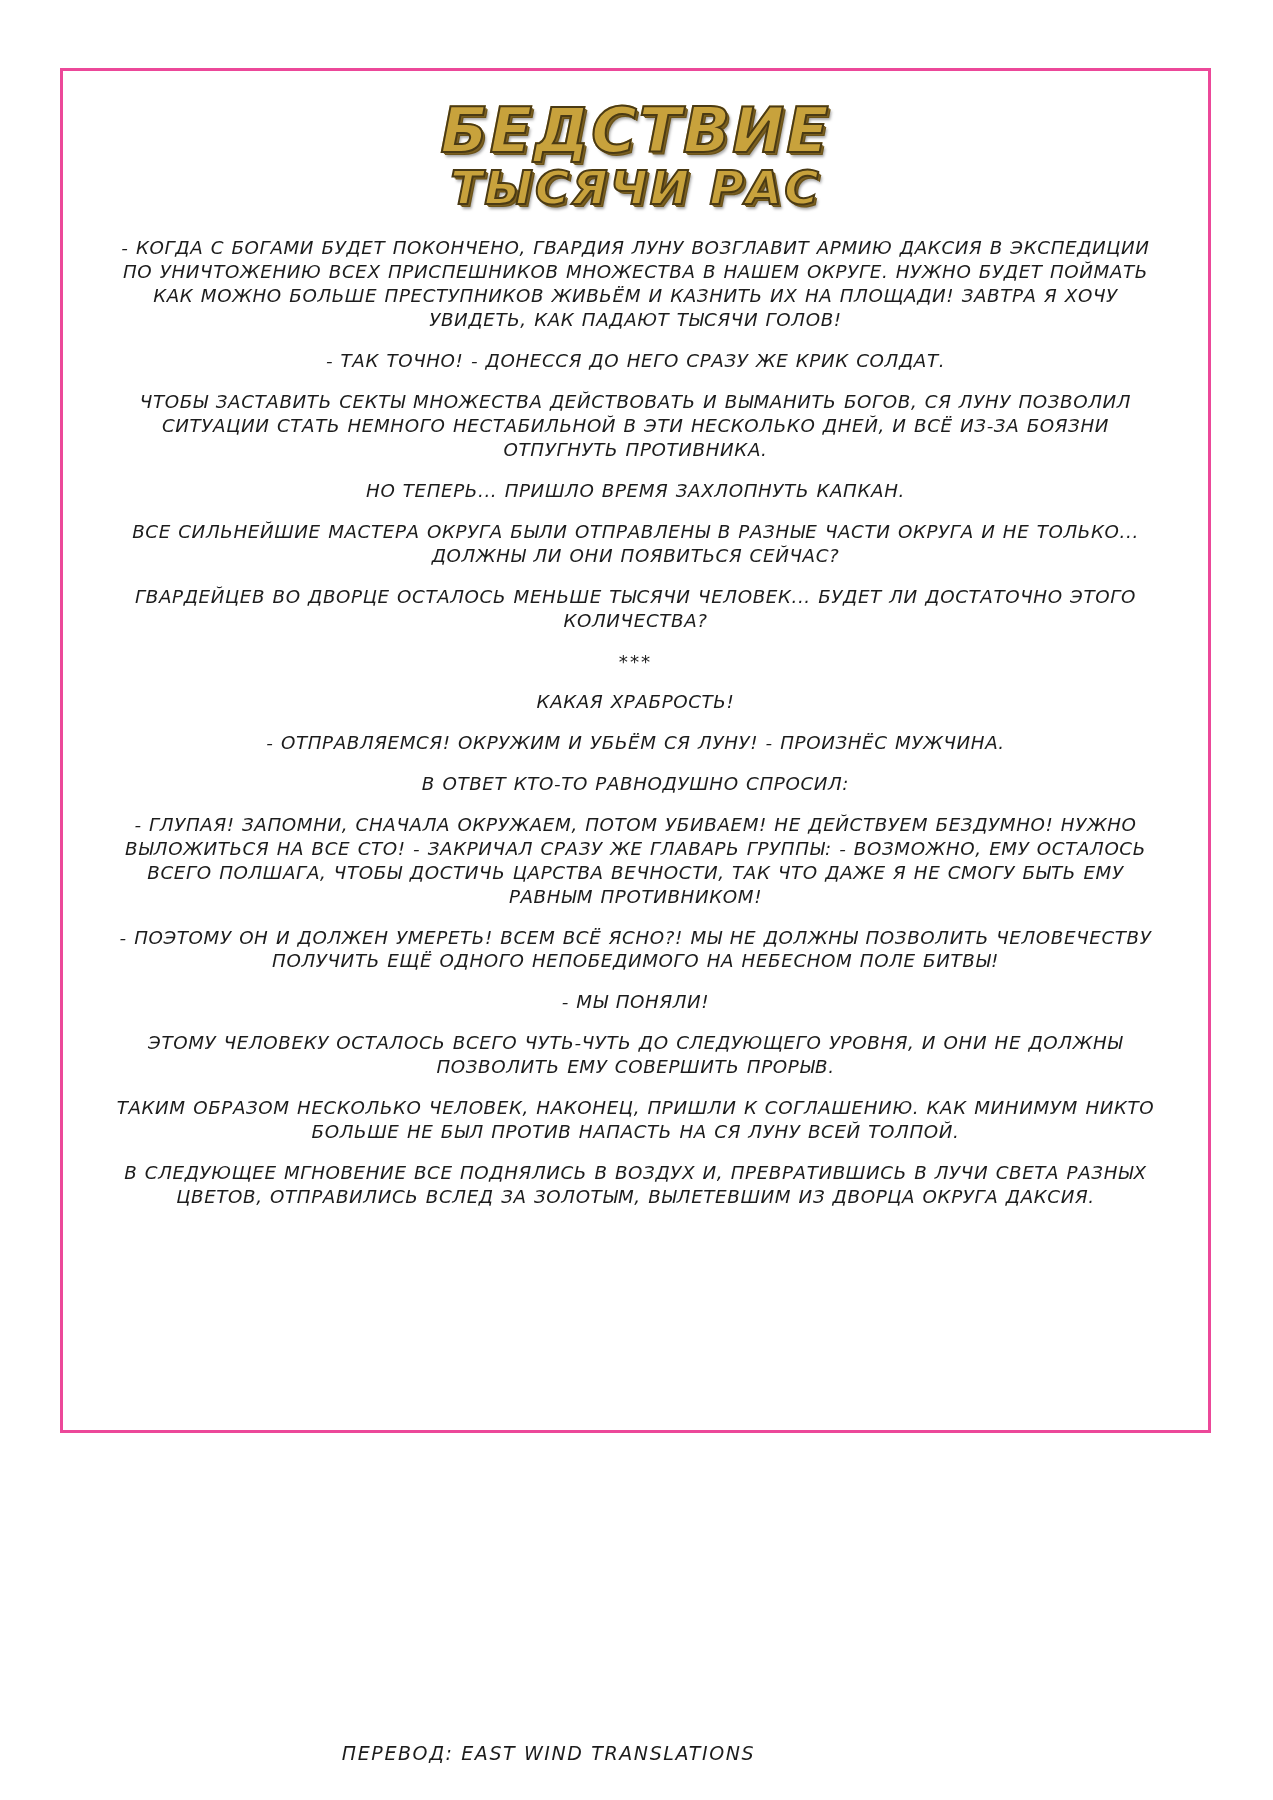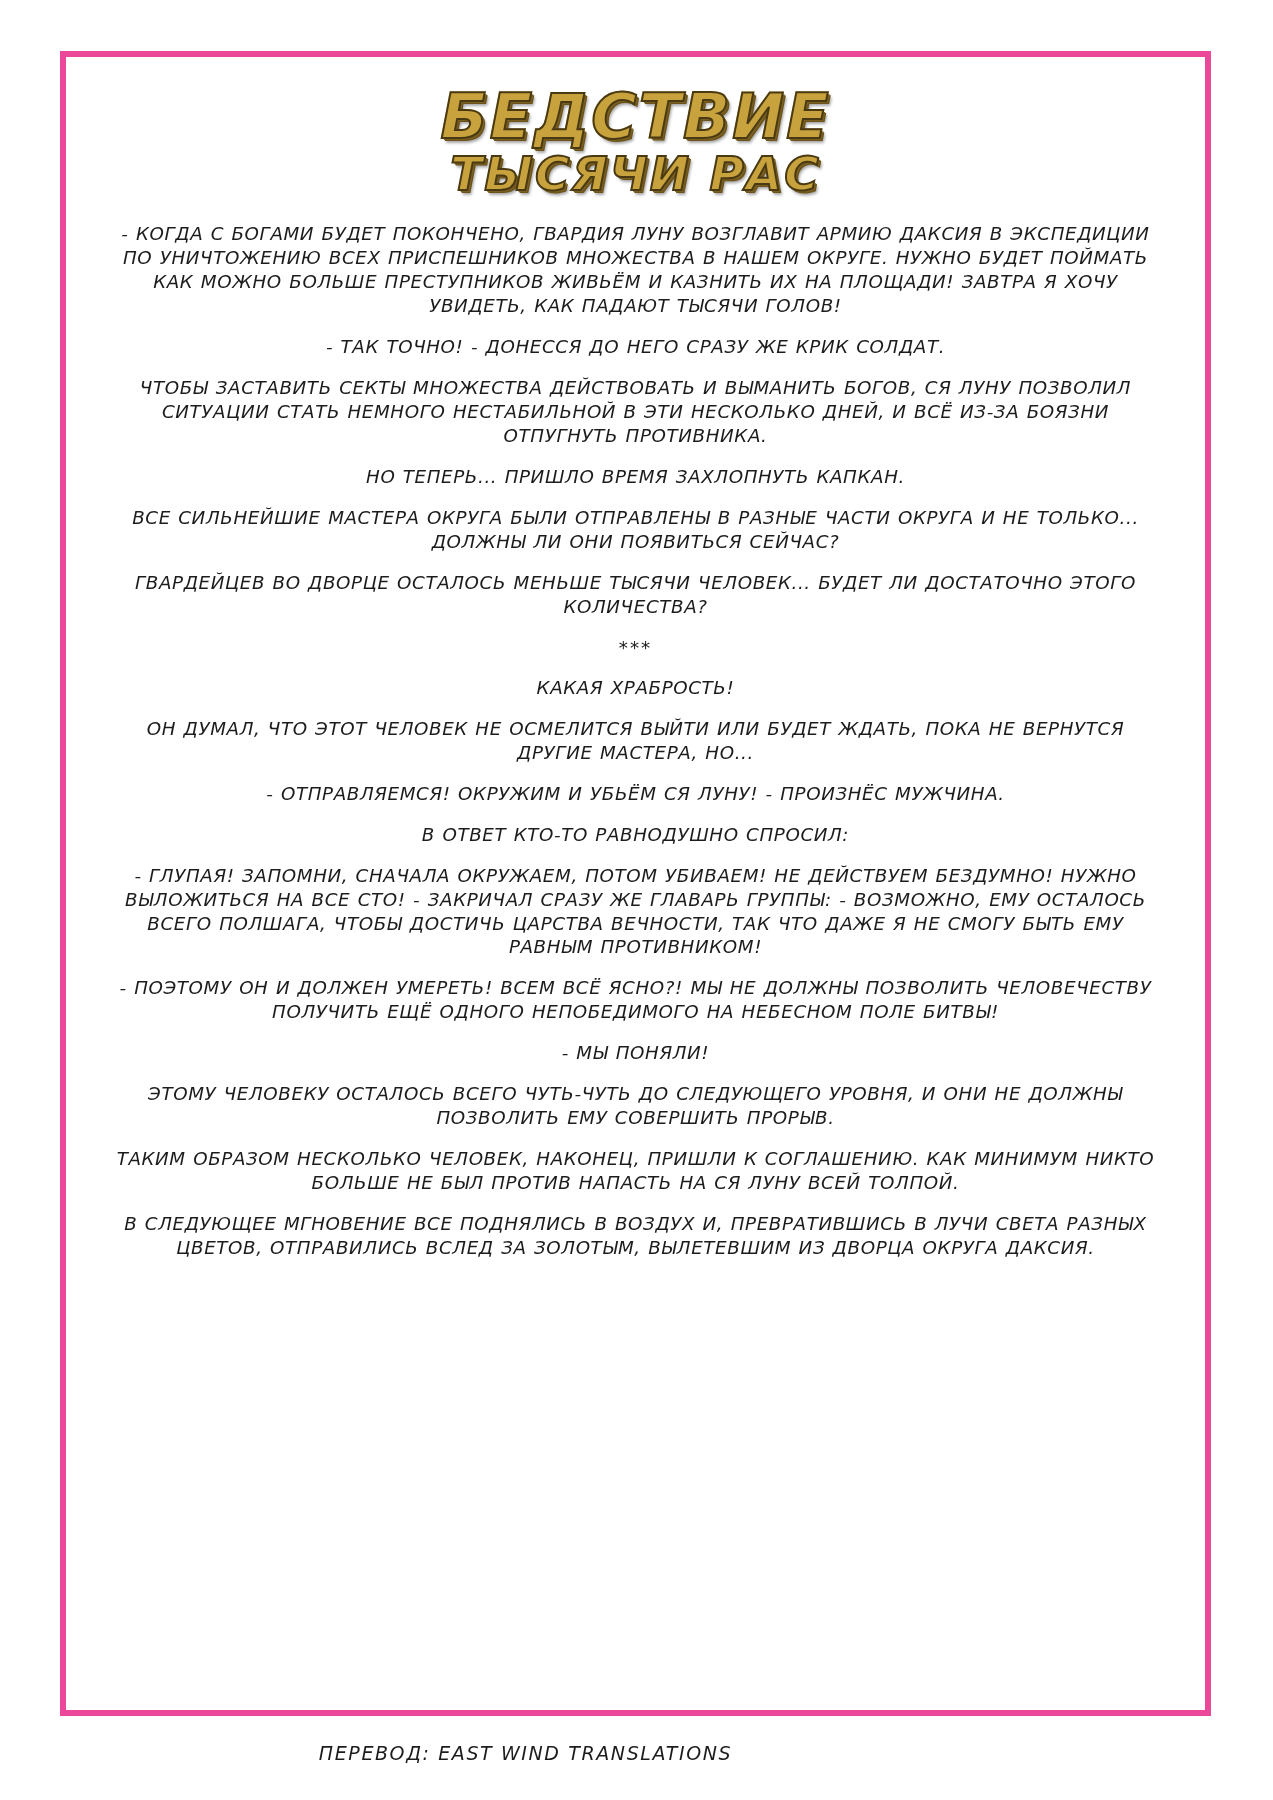"БЕДСТВИЕ" .page { border: 6px solid #ec4899 -> 3px solid #ec4899; height: 1665px -> 1365px; top: 51px -> 68px }
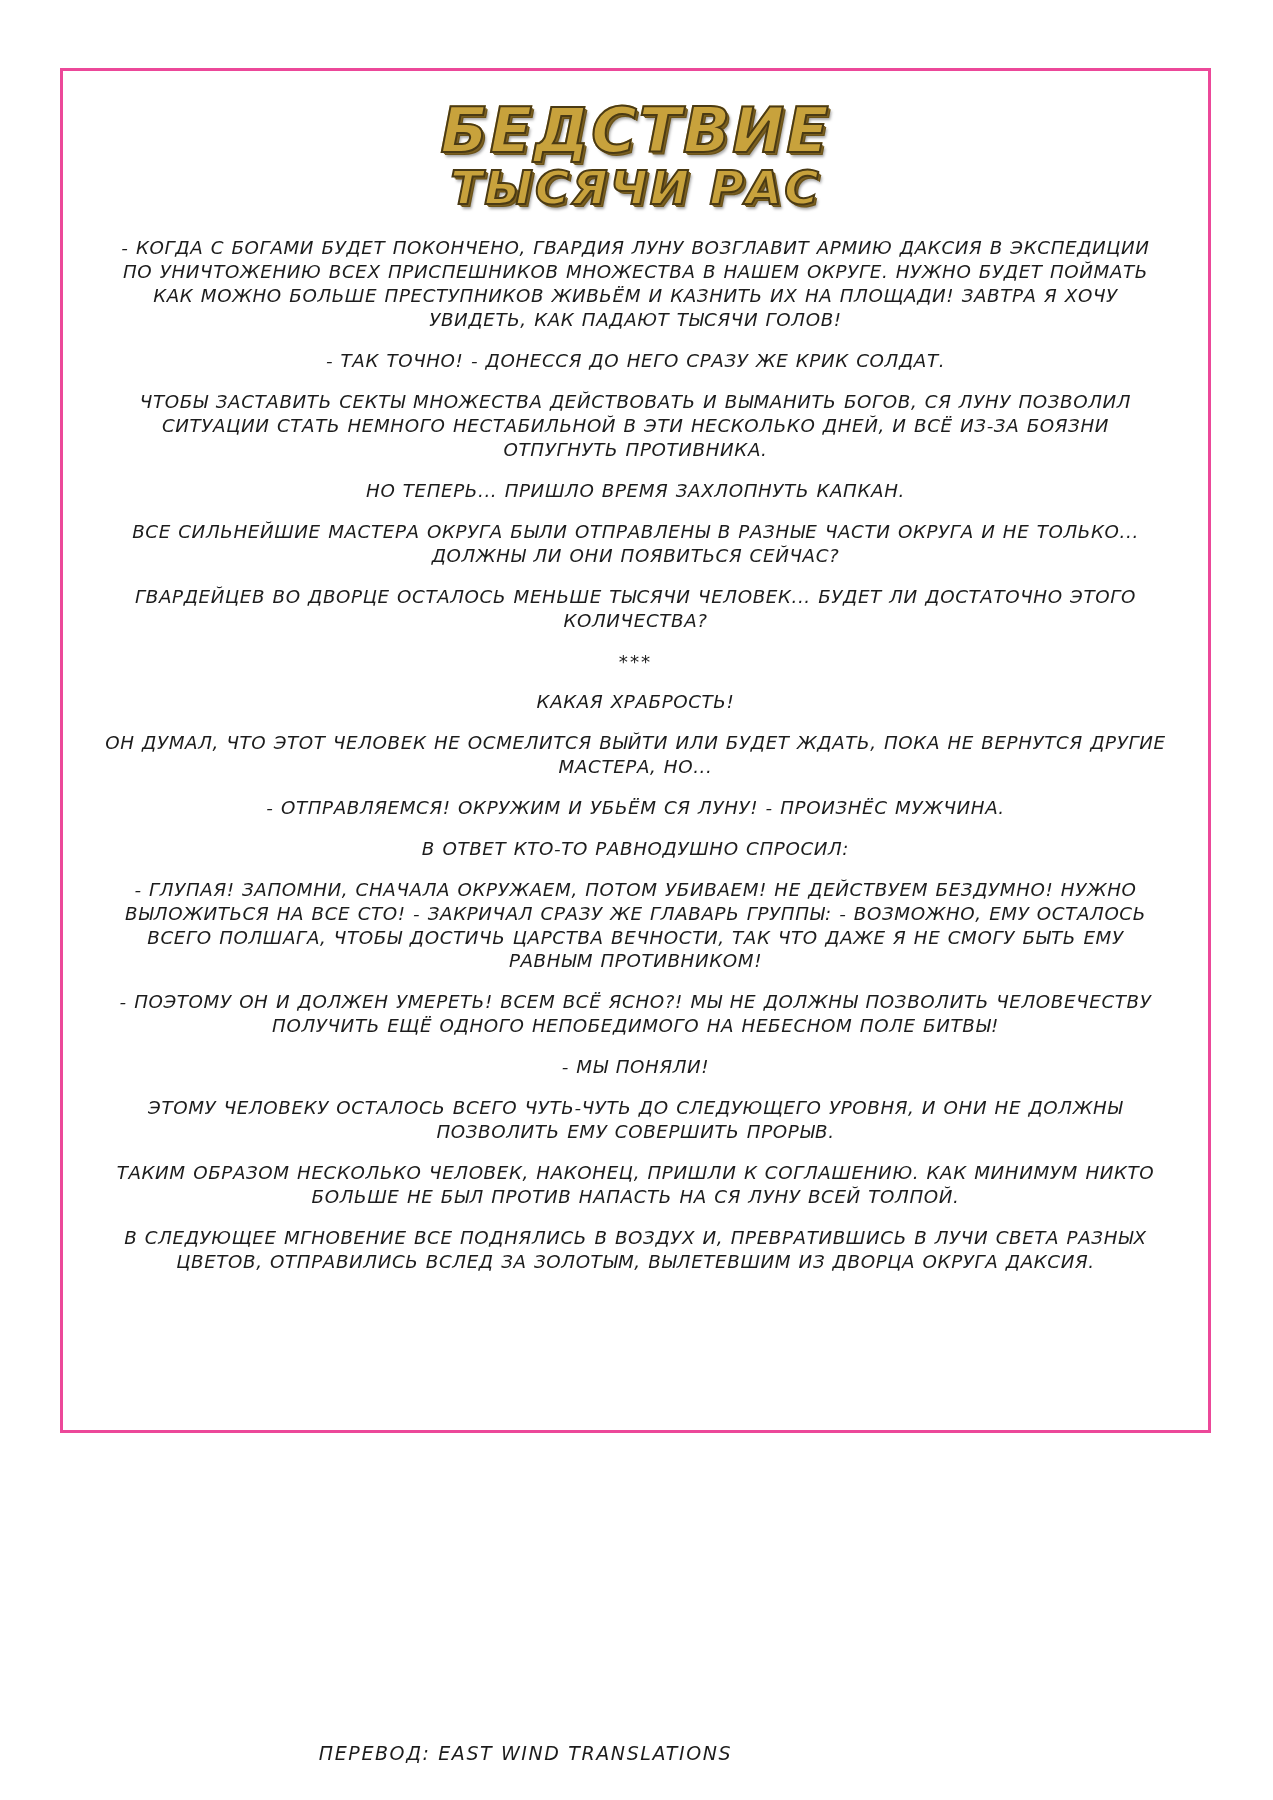"ОН ДУМАЛ, ЧТО ЭТОТ ЧЕЛОВЕК" p.para { html: <p>Он думал, что этот человек не осмелится выйти или будет ждать, пока не вернутся другие мастера, но...</p> -> none }
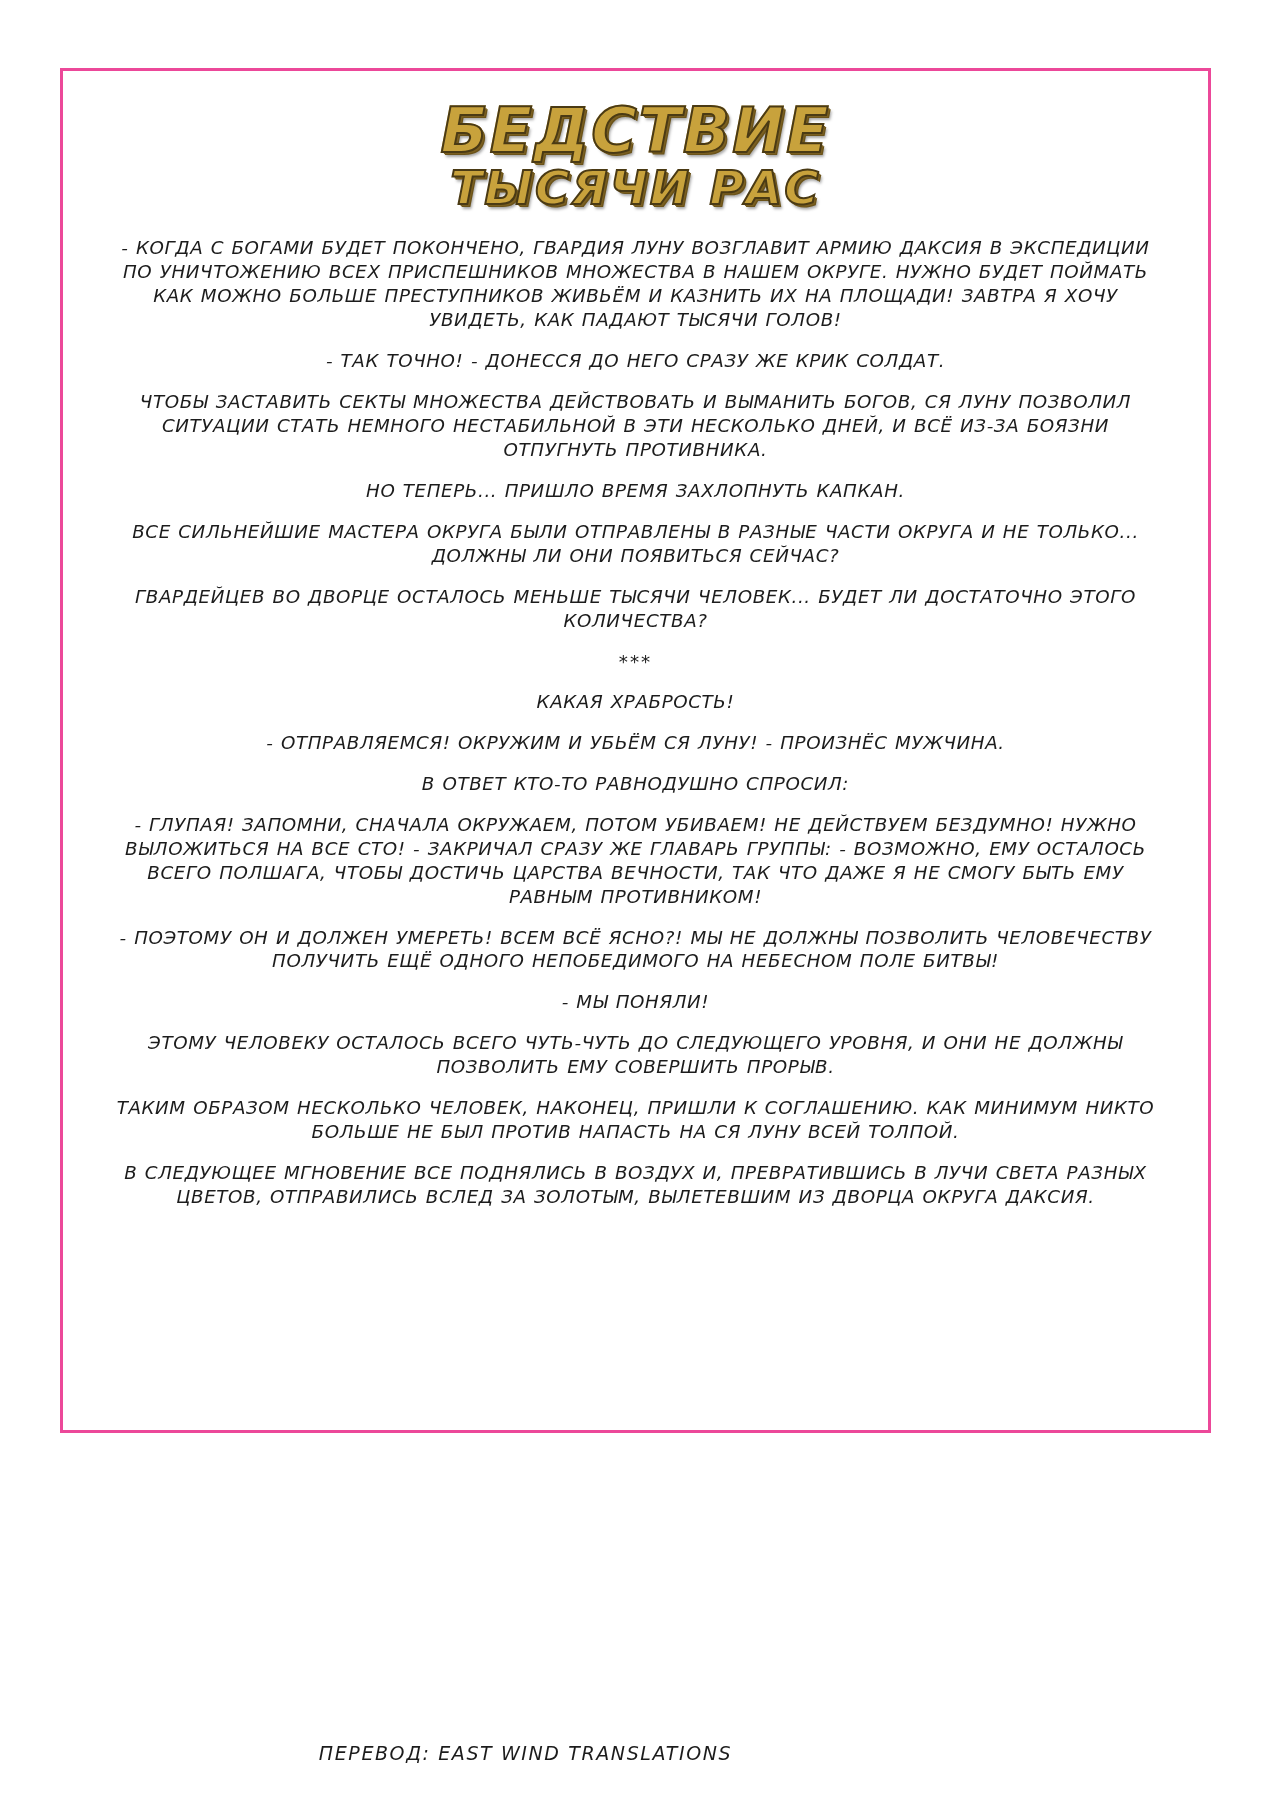"ПЕРЕВОД: EAST WIND TRANSLATIONS" .footer { padding-left: none -> 23px }
